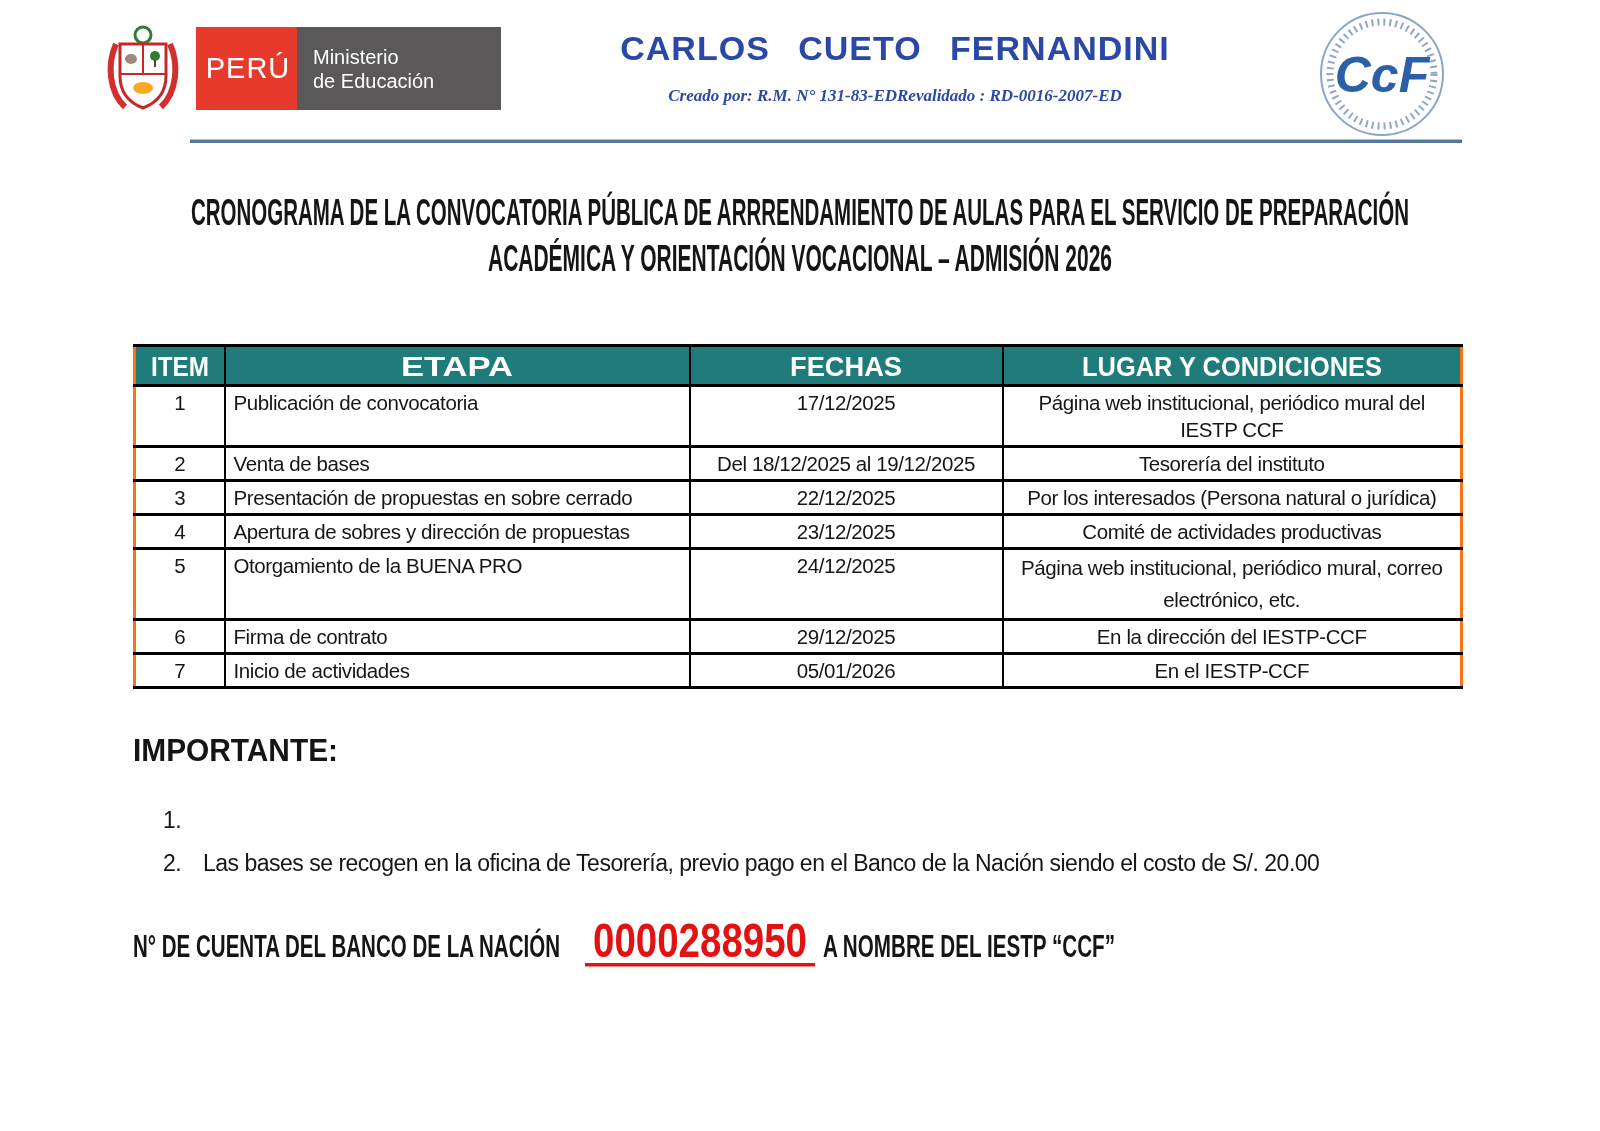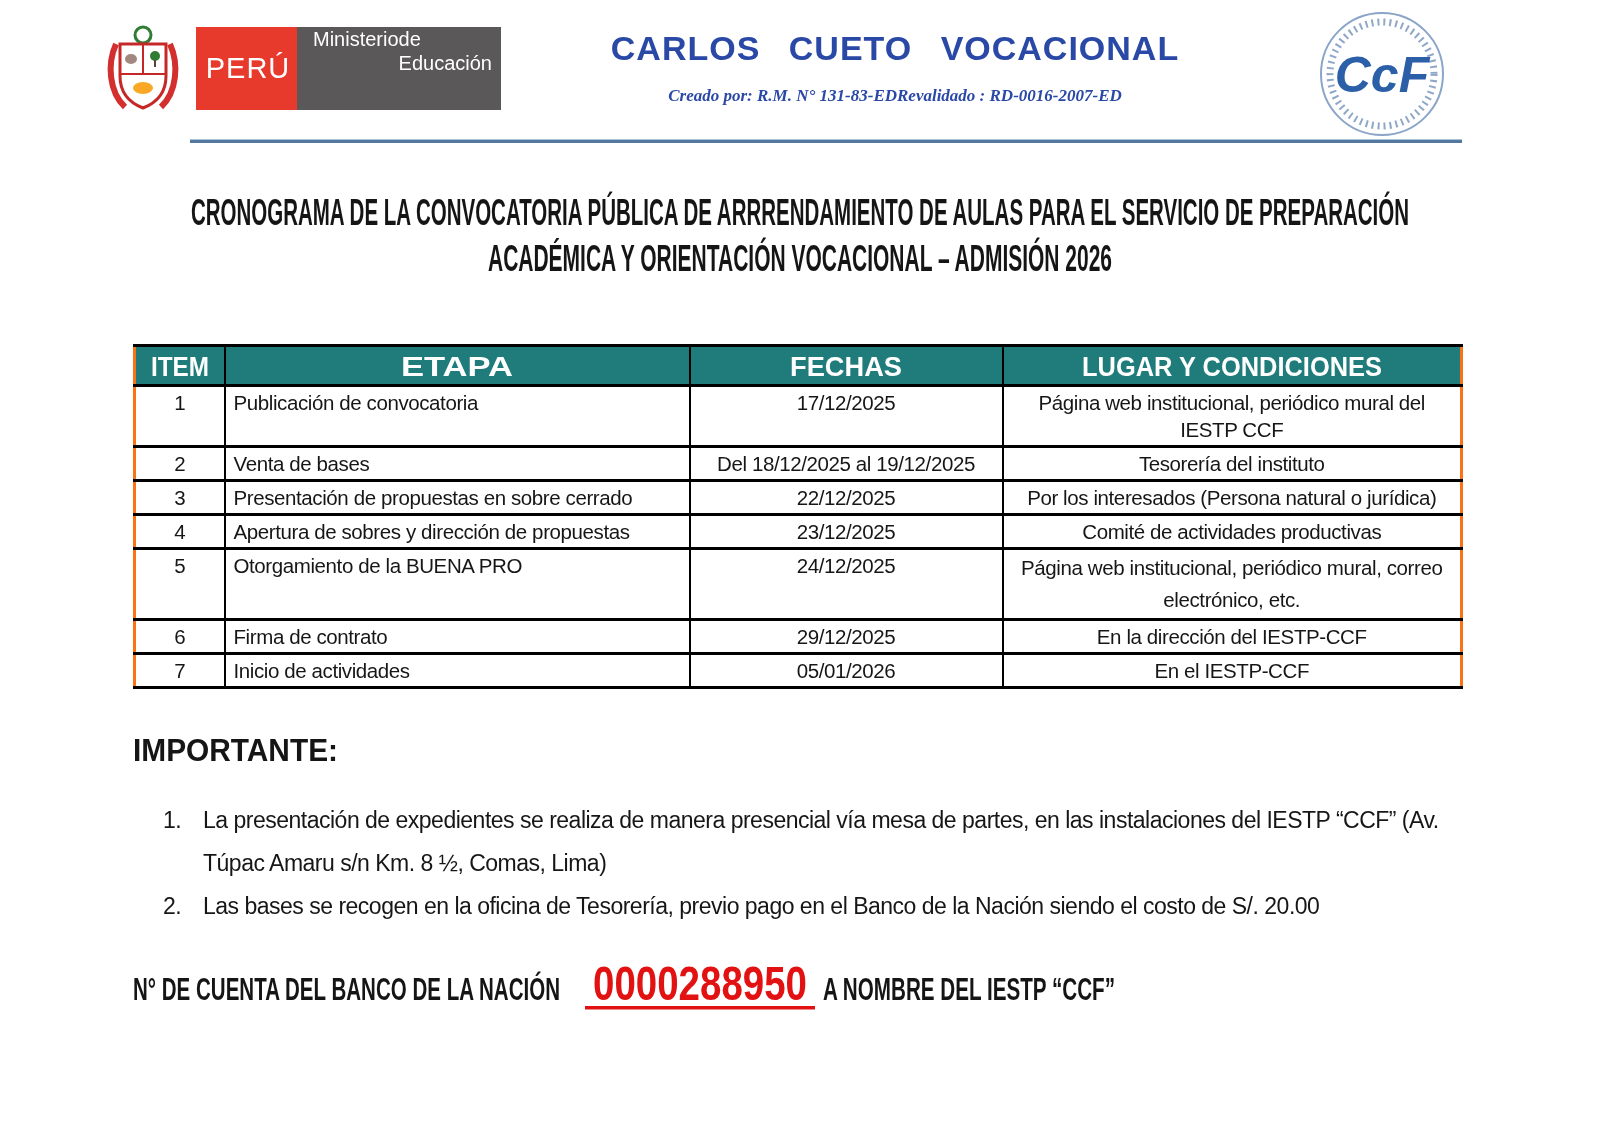"Ministerio" .ministry-box { flex-direction: row -> column }
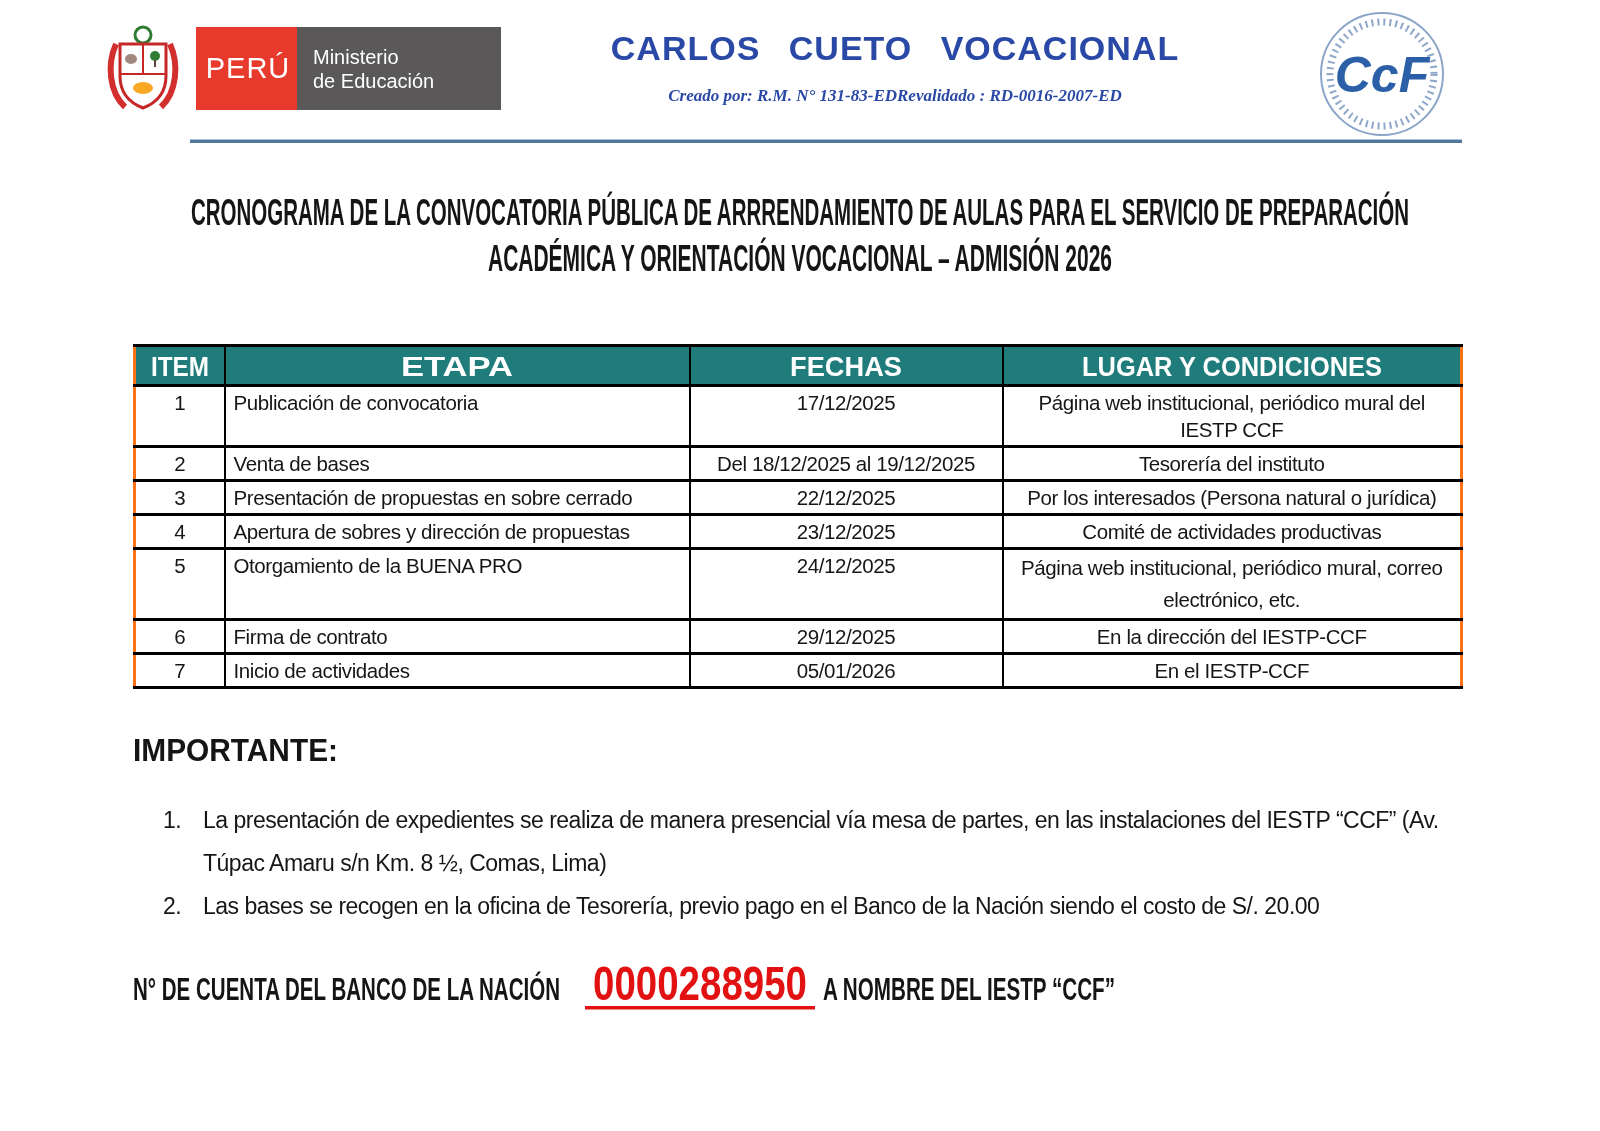"CARLOS CUETO VOCACIONAL" div.inst2 { text: VOCACIONAL -> FERNANDINI }
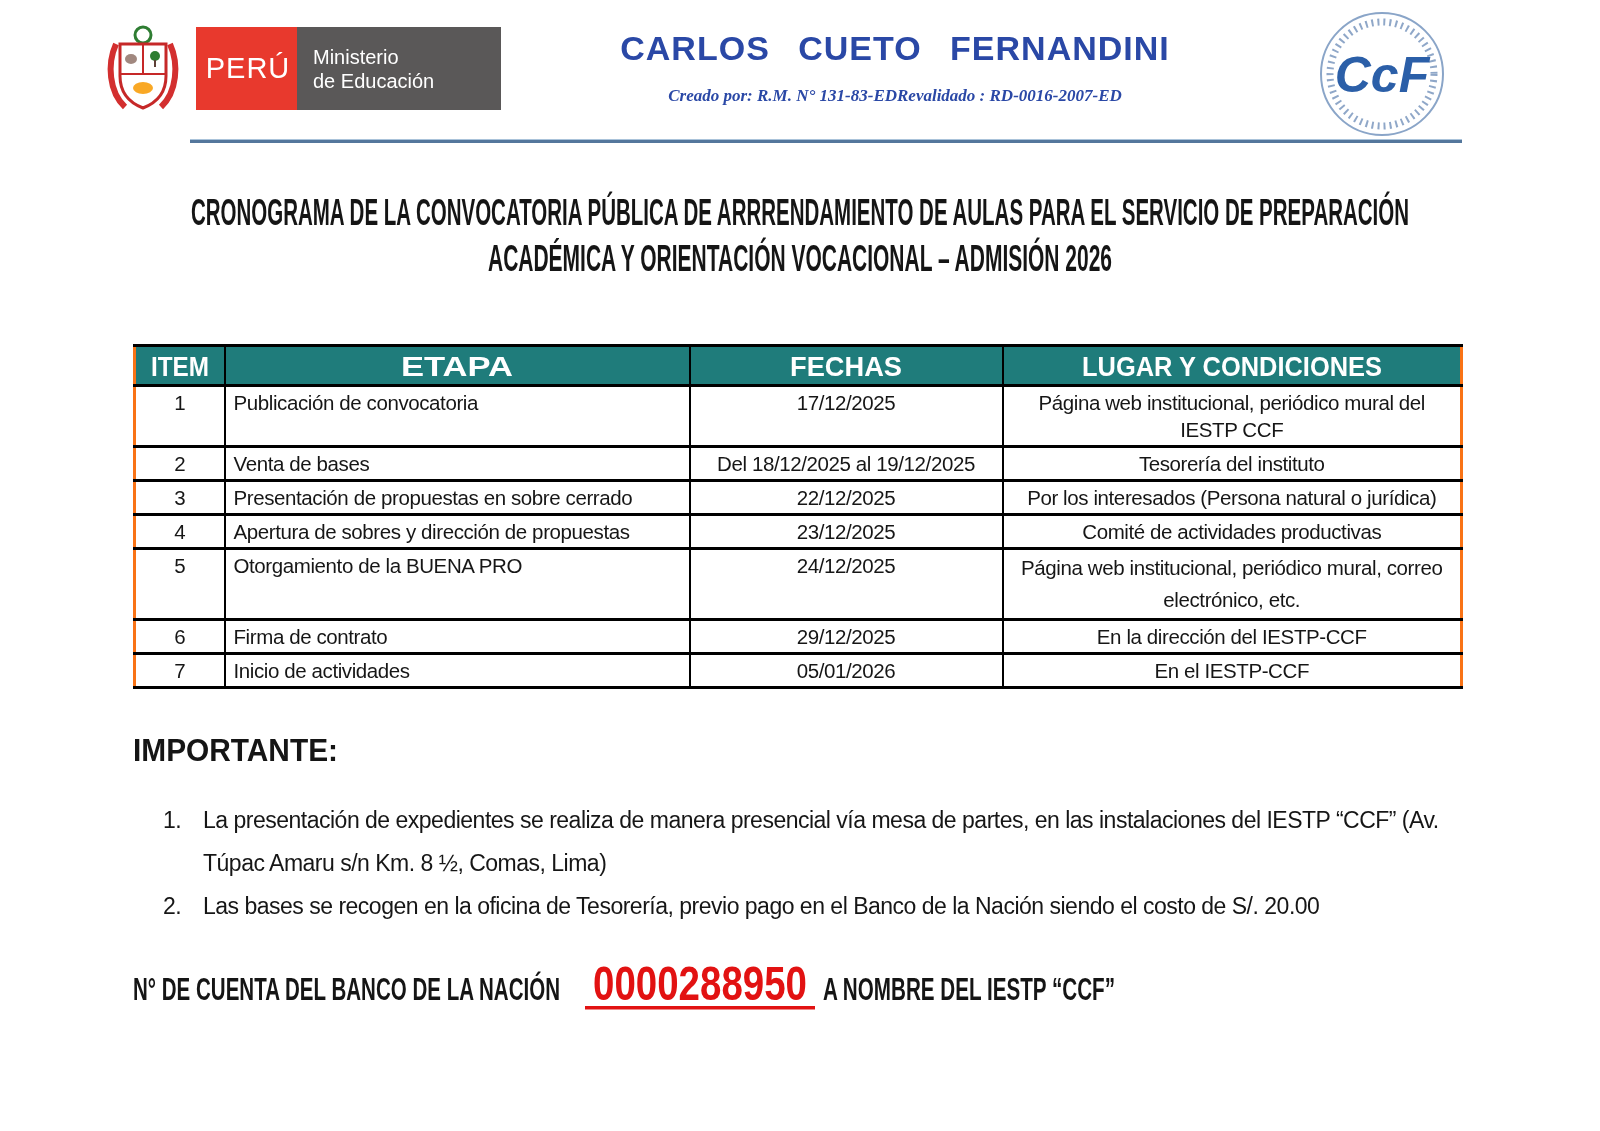"La presentación de expedientes se" div.imp-text { html: <div>La presentación de expedientes se realiza de manera presencial vía mesa de partes, en las instalaciones del IESTP “CCF” (Av. Túpac Amaru s/n Km. 8 ½, Comas, Lima)</div> -> none }
